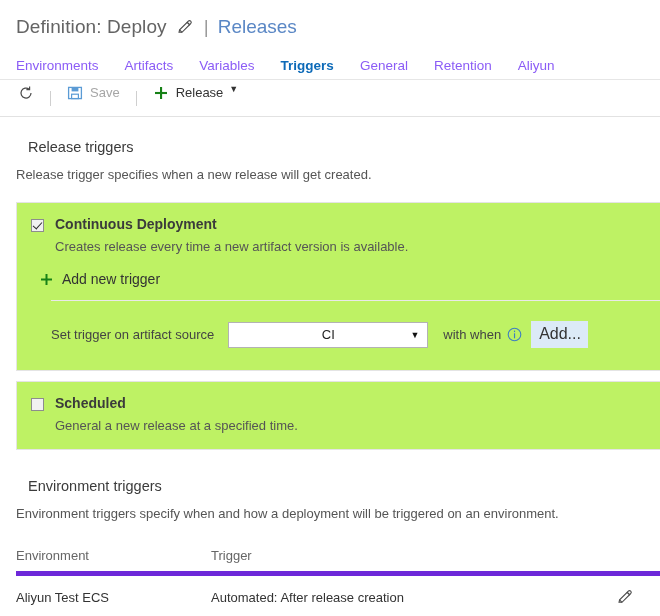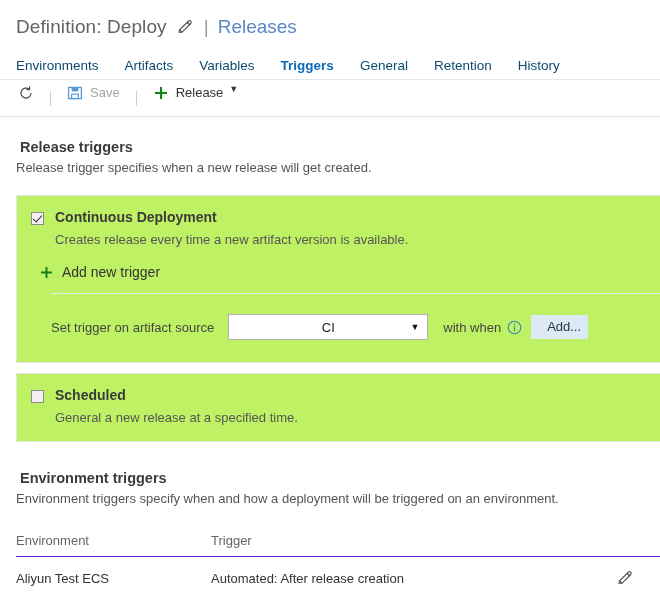"Environments" .tab { color: #0c4a6e -> #8b5cf6 }
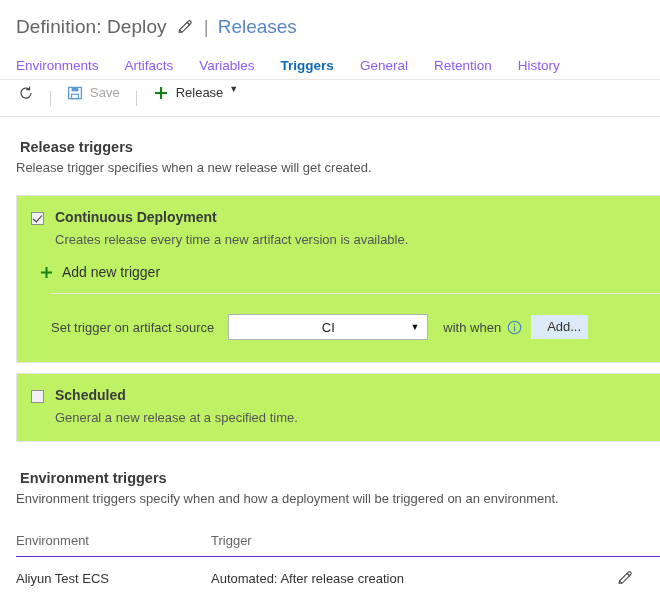"History" div.tab { text: History -> Aliyun }
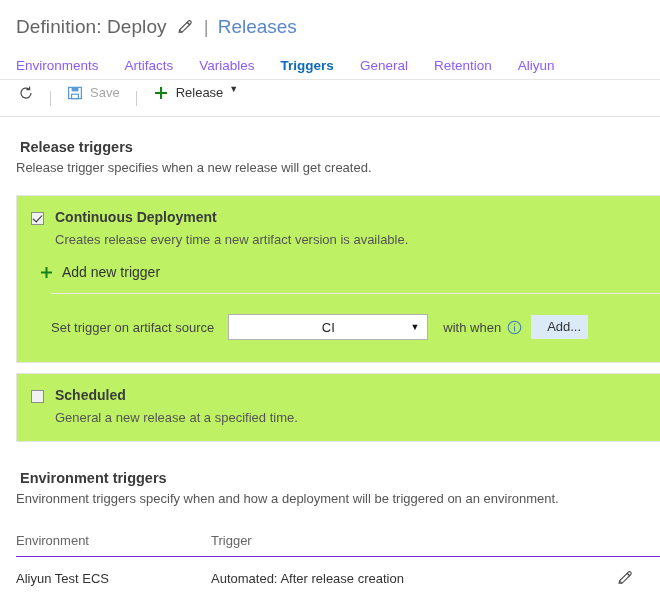"Release triggers" .section-title { font-weight: bold -> normal; margin: 4px -> 12px }
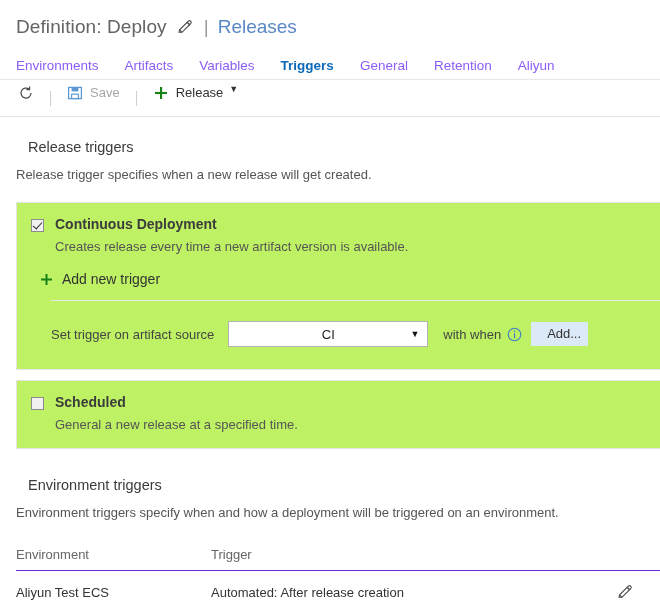"Add..." .add-btn { font-size: 13px -> 16px; padding: 4px 7px 5px 16px -> 4px 7px 5px 8px }
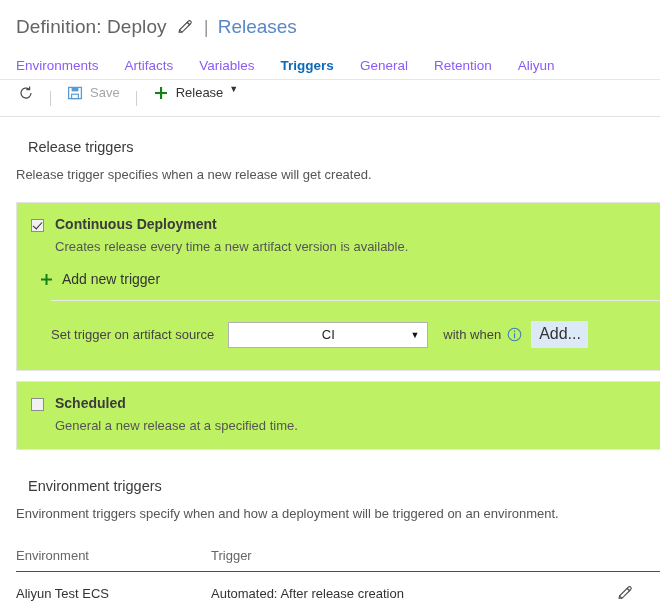"Environment" .t-head { border-bottom: 1px solid #6d28d9 -> 5px solid #6d28d9 }
